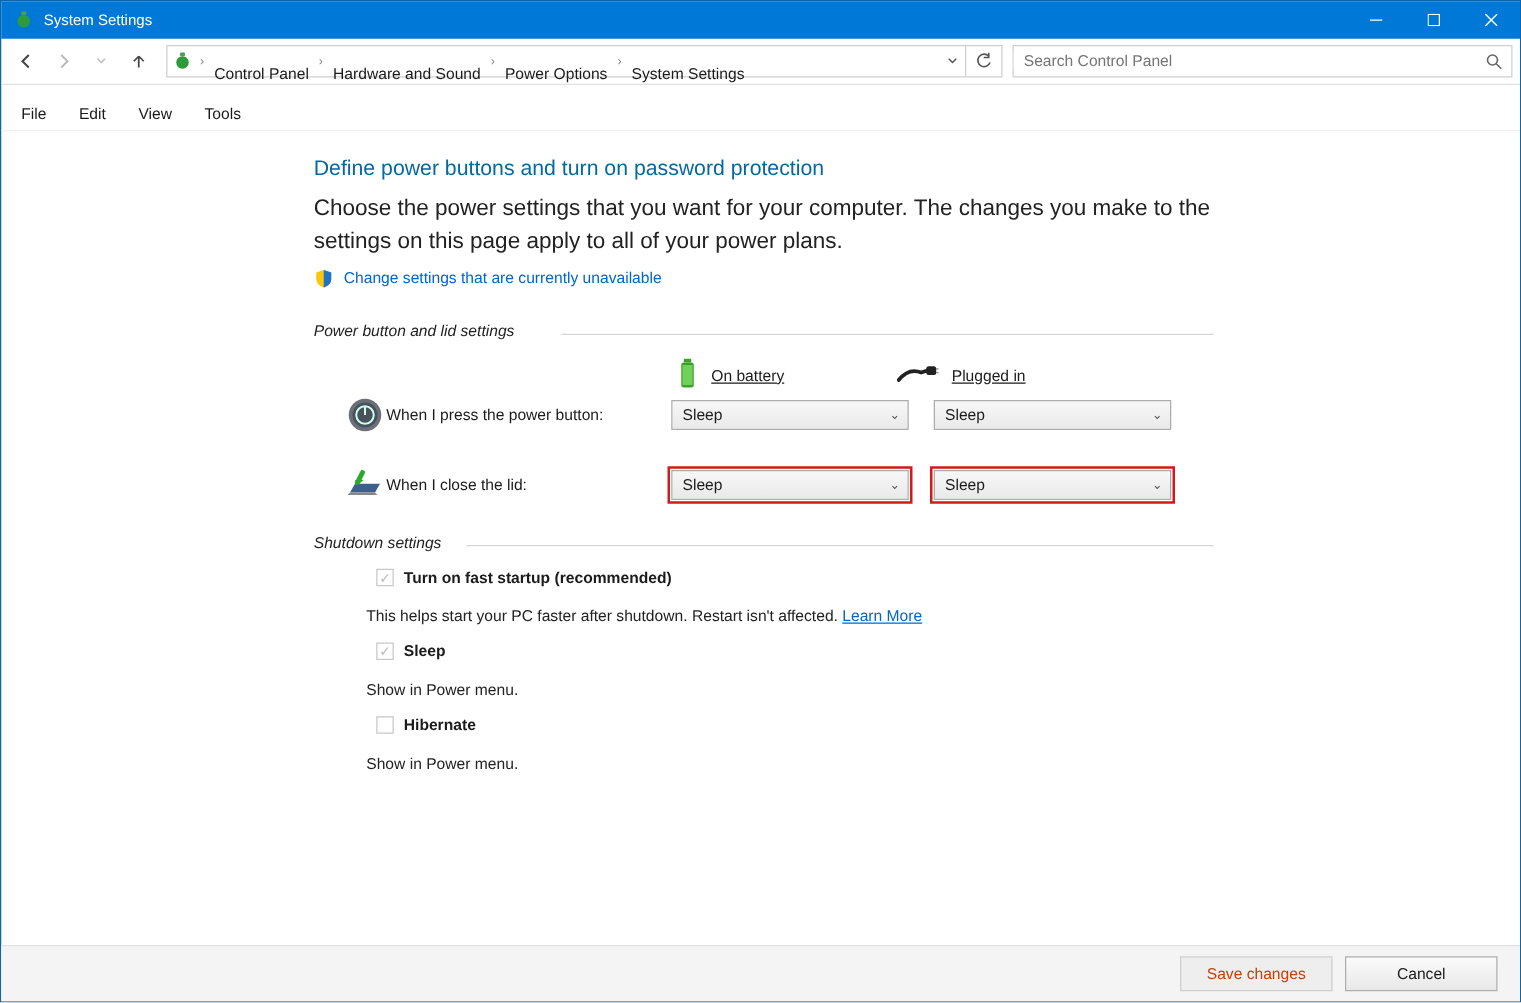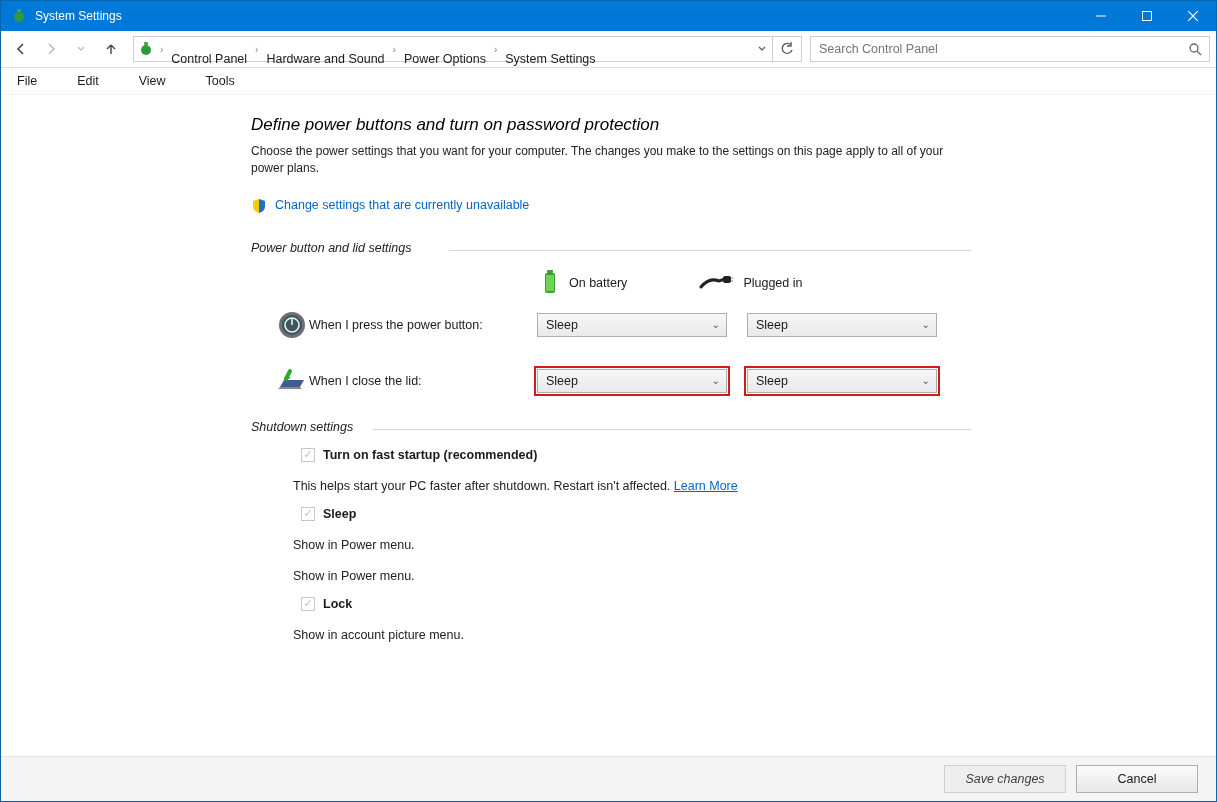"File" .menubar { gap: 20px -> 6px; margin-top: none -> 10px }
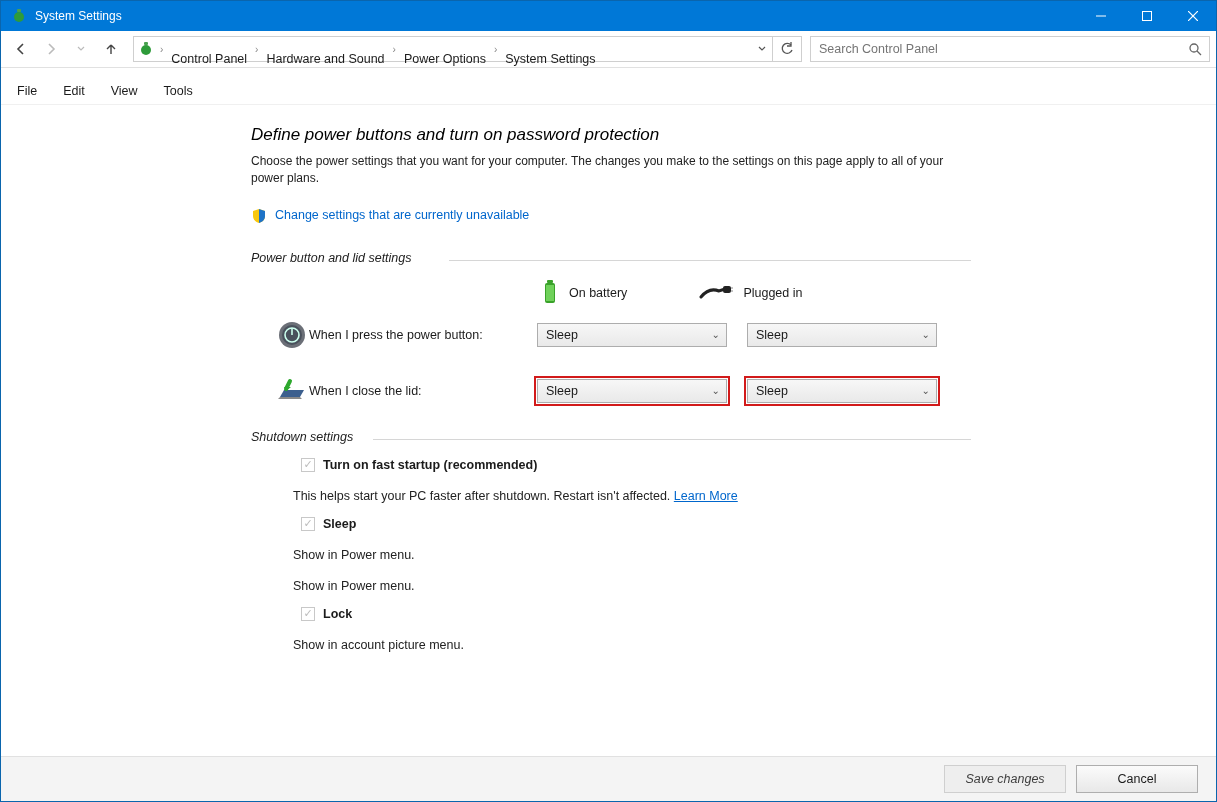"Define power buttons and turn" h1.page-title { color: #000000 -> #0369a1; font-style: italic -> none }
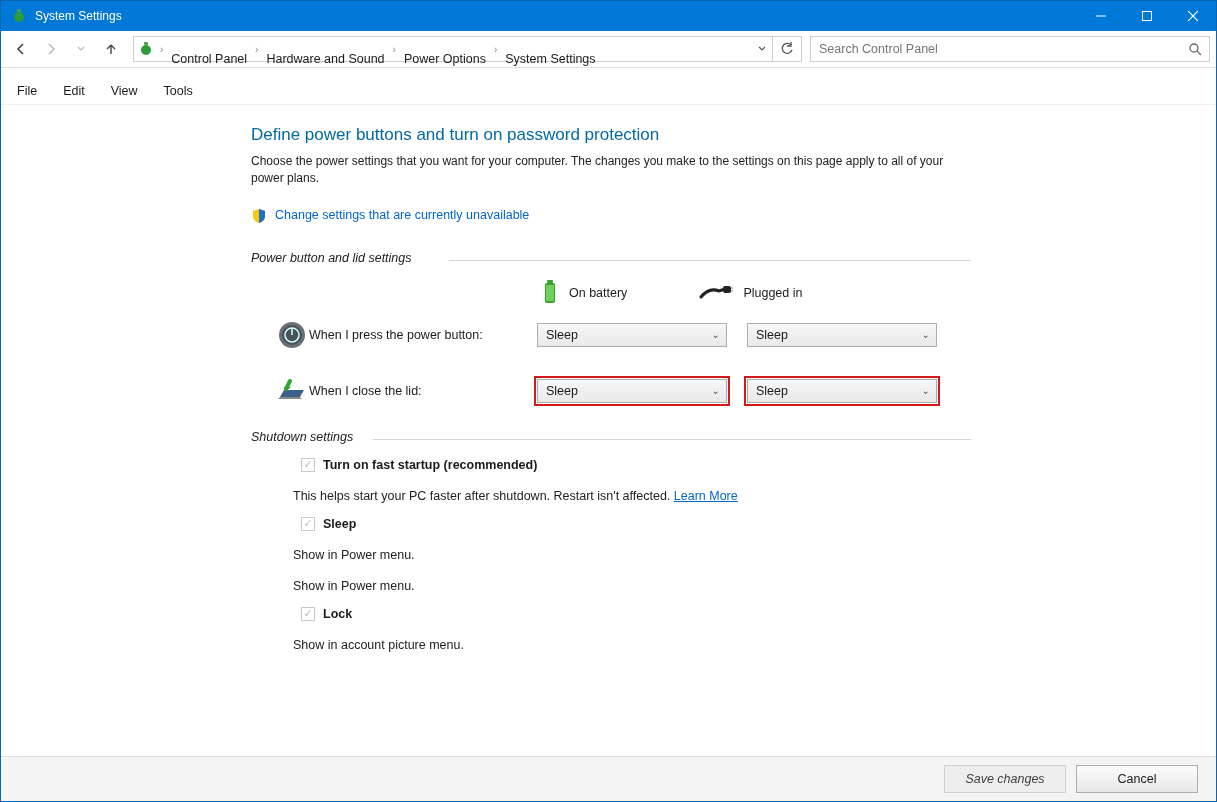"Choose the power settings that" .desc { font-size: 12px -> 18px; margin-bottom: 20px -> 10px }
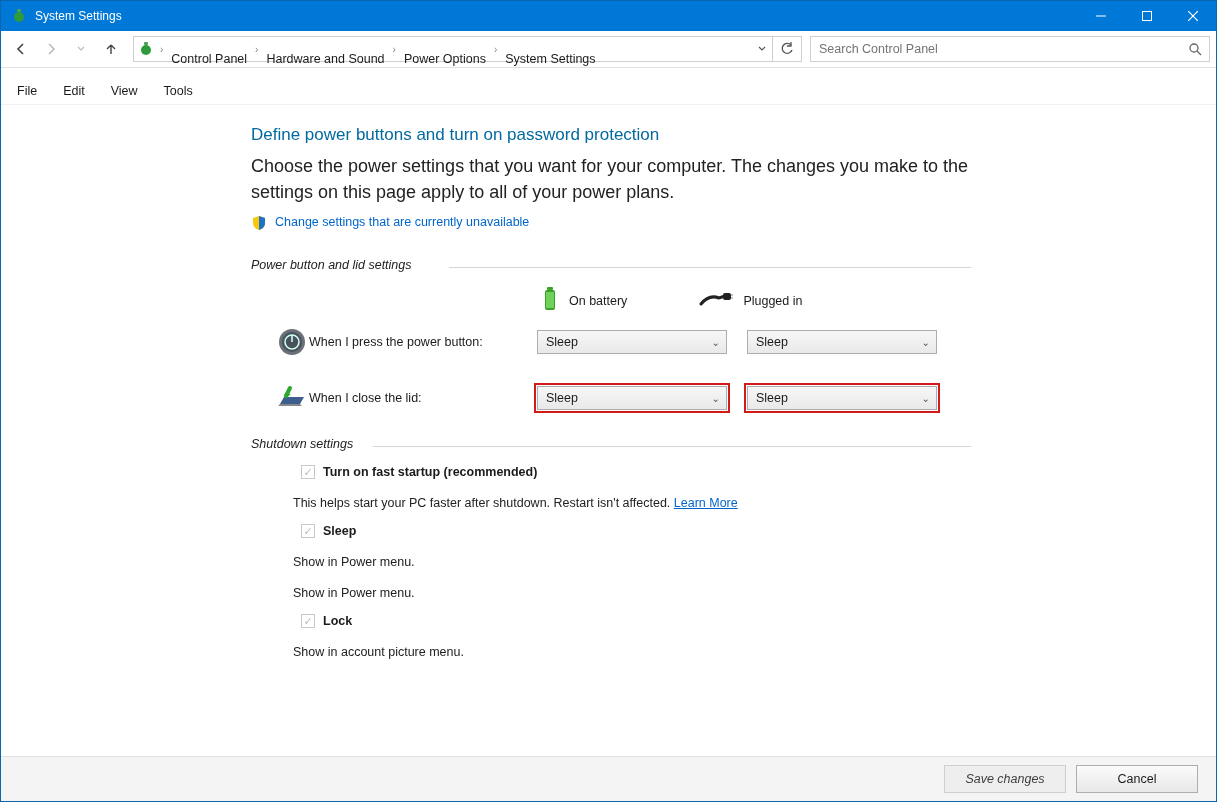"On battery" .colheads { gap: 72px -> 90px; margin: 0 0 10px 290px -> 0 0 0 290px; text-decoration: none -> underline }
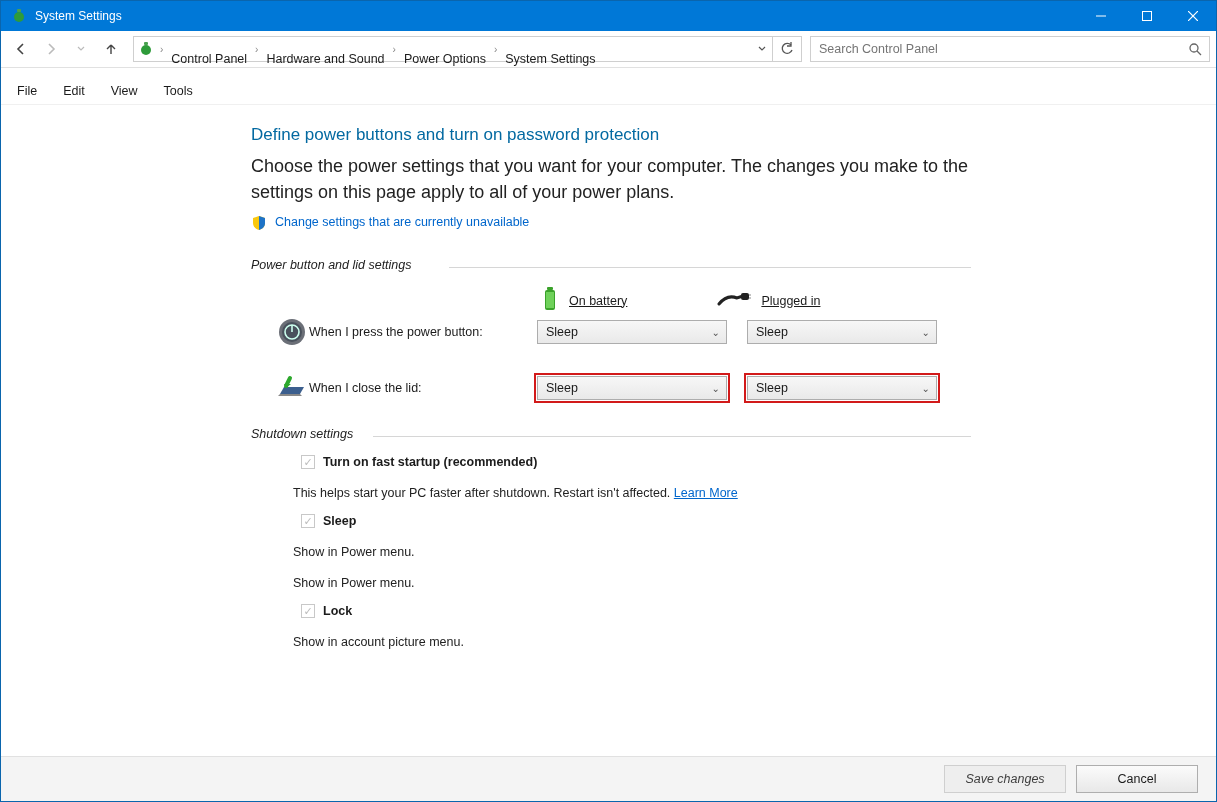"Hibernate" div.srow1 { html: none -> <div> <div></div> <span>Hibernate</span> </div> }
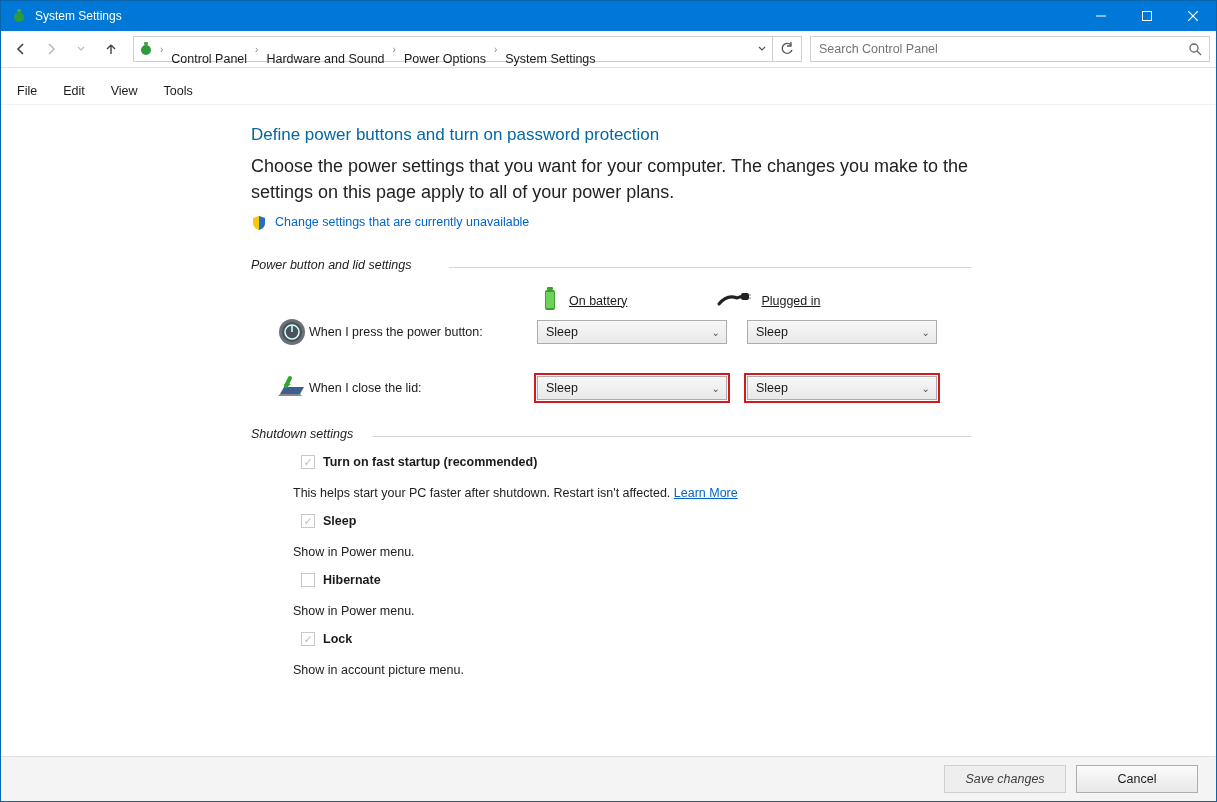"Lock" div.sitem { html: <div> <div> <div></div> <span>Lock</span> </div> <div>Show in account picture menu.</div> </div> -> none }
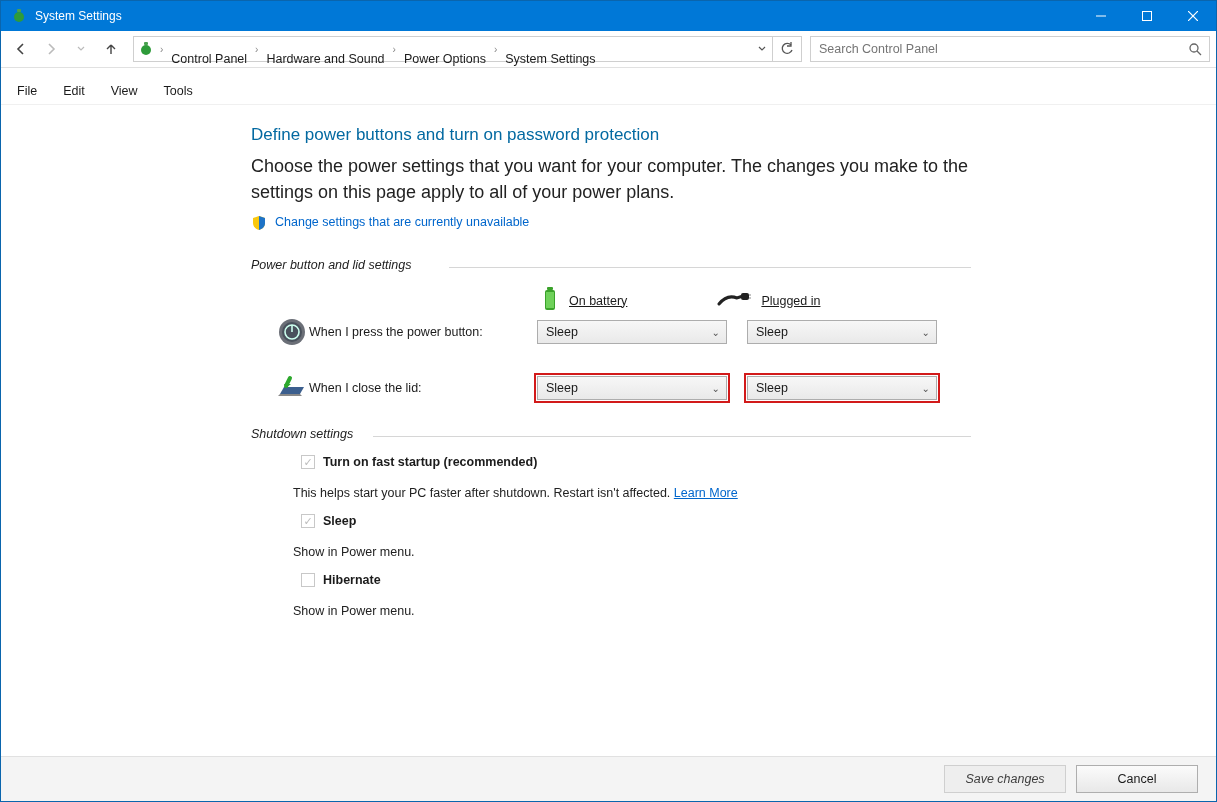"Save changes" .btn.disabled { color: #404040 -> #c2410c; font-style: italic -> none }
